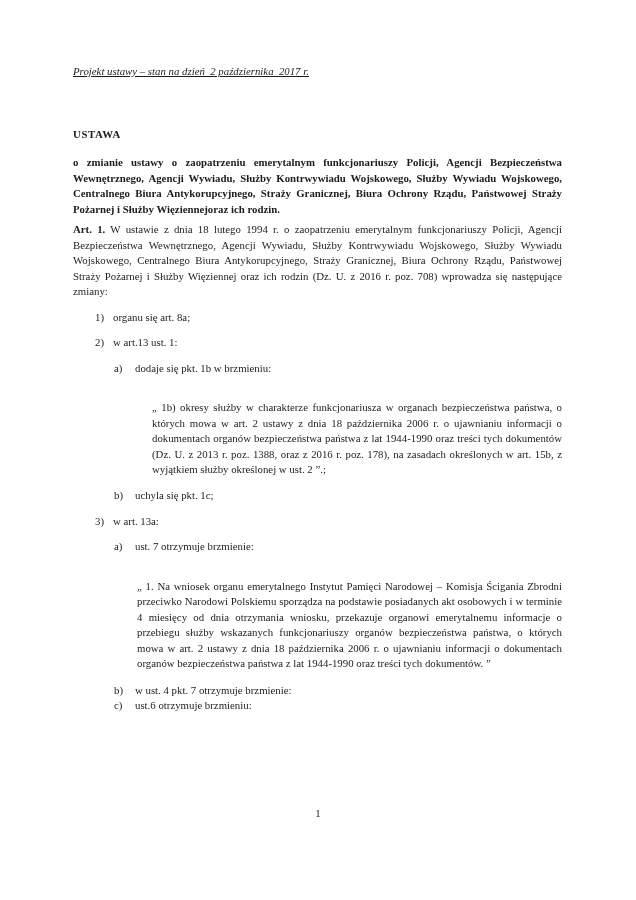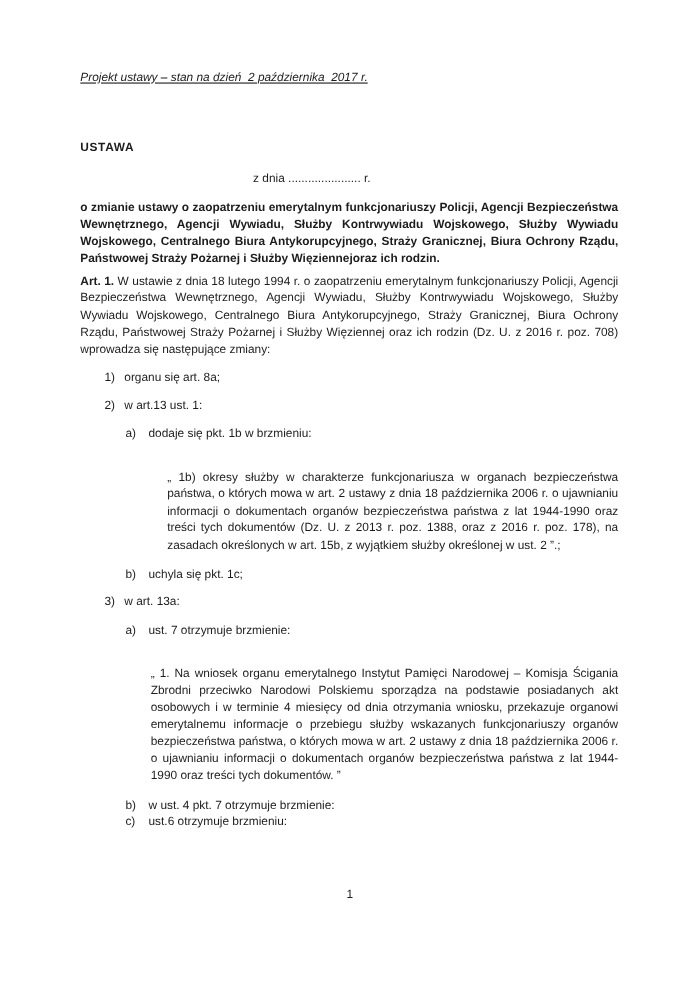"Projekt ustawy – stan na" .page { font-family: Liberation Sans, sans-serif -> Liberation Serif, serif }
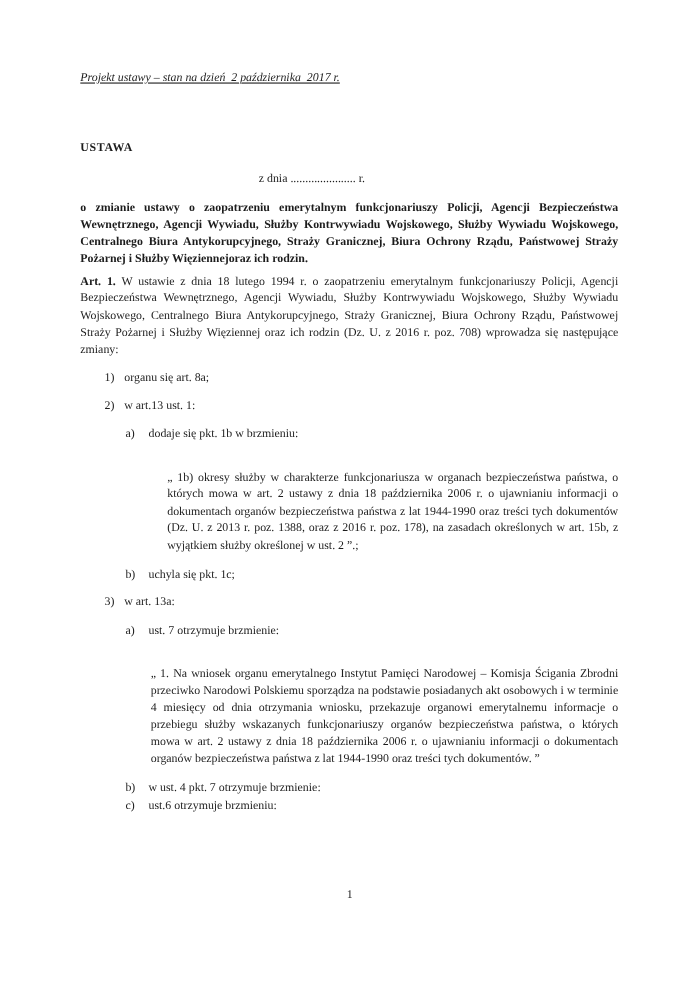"z dnia ...................... r." p.date-line { html: <p>z dnia ...................... r.</p> -> none }
